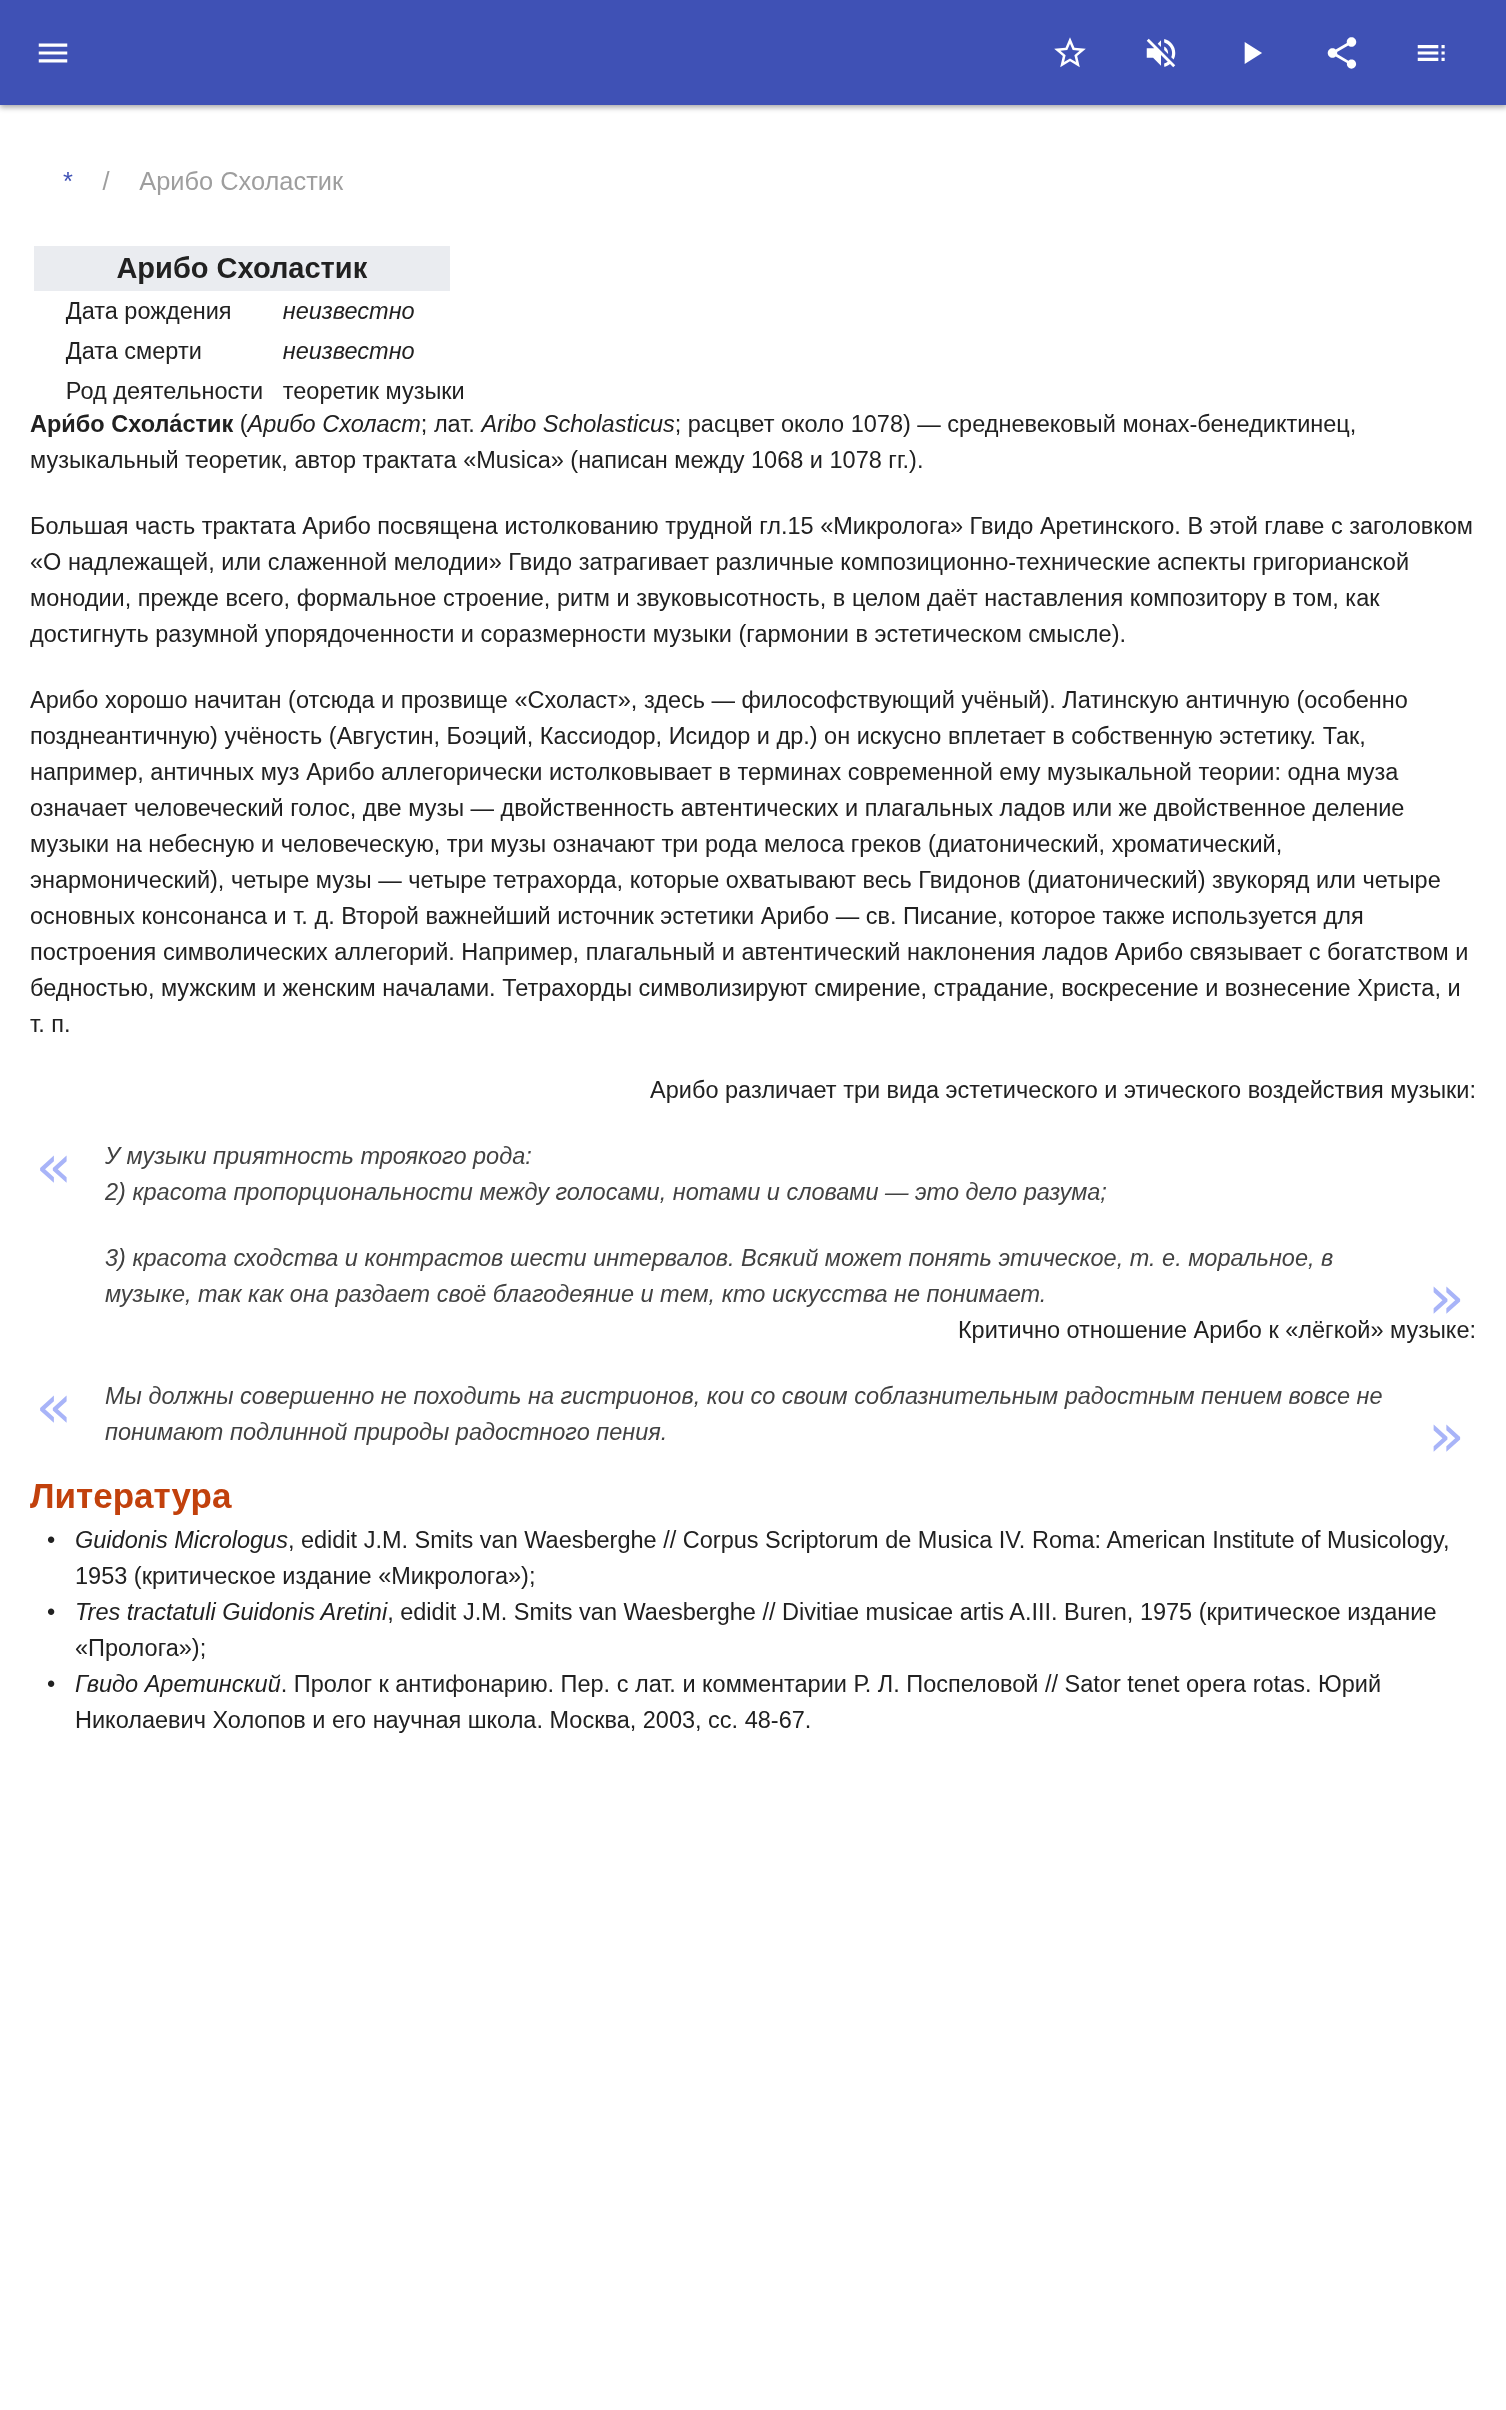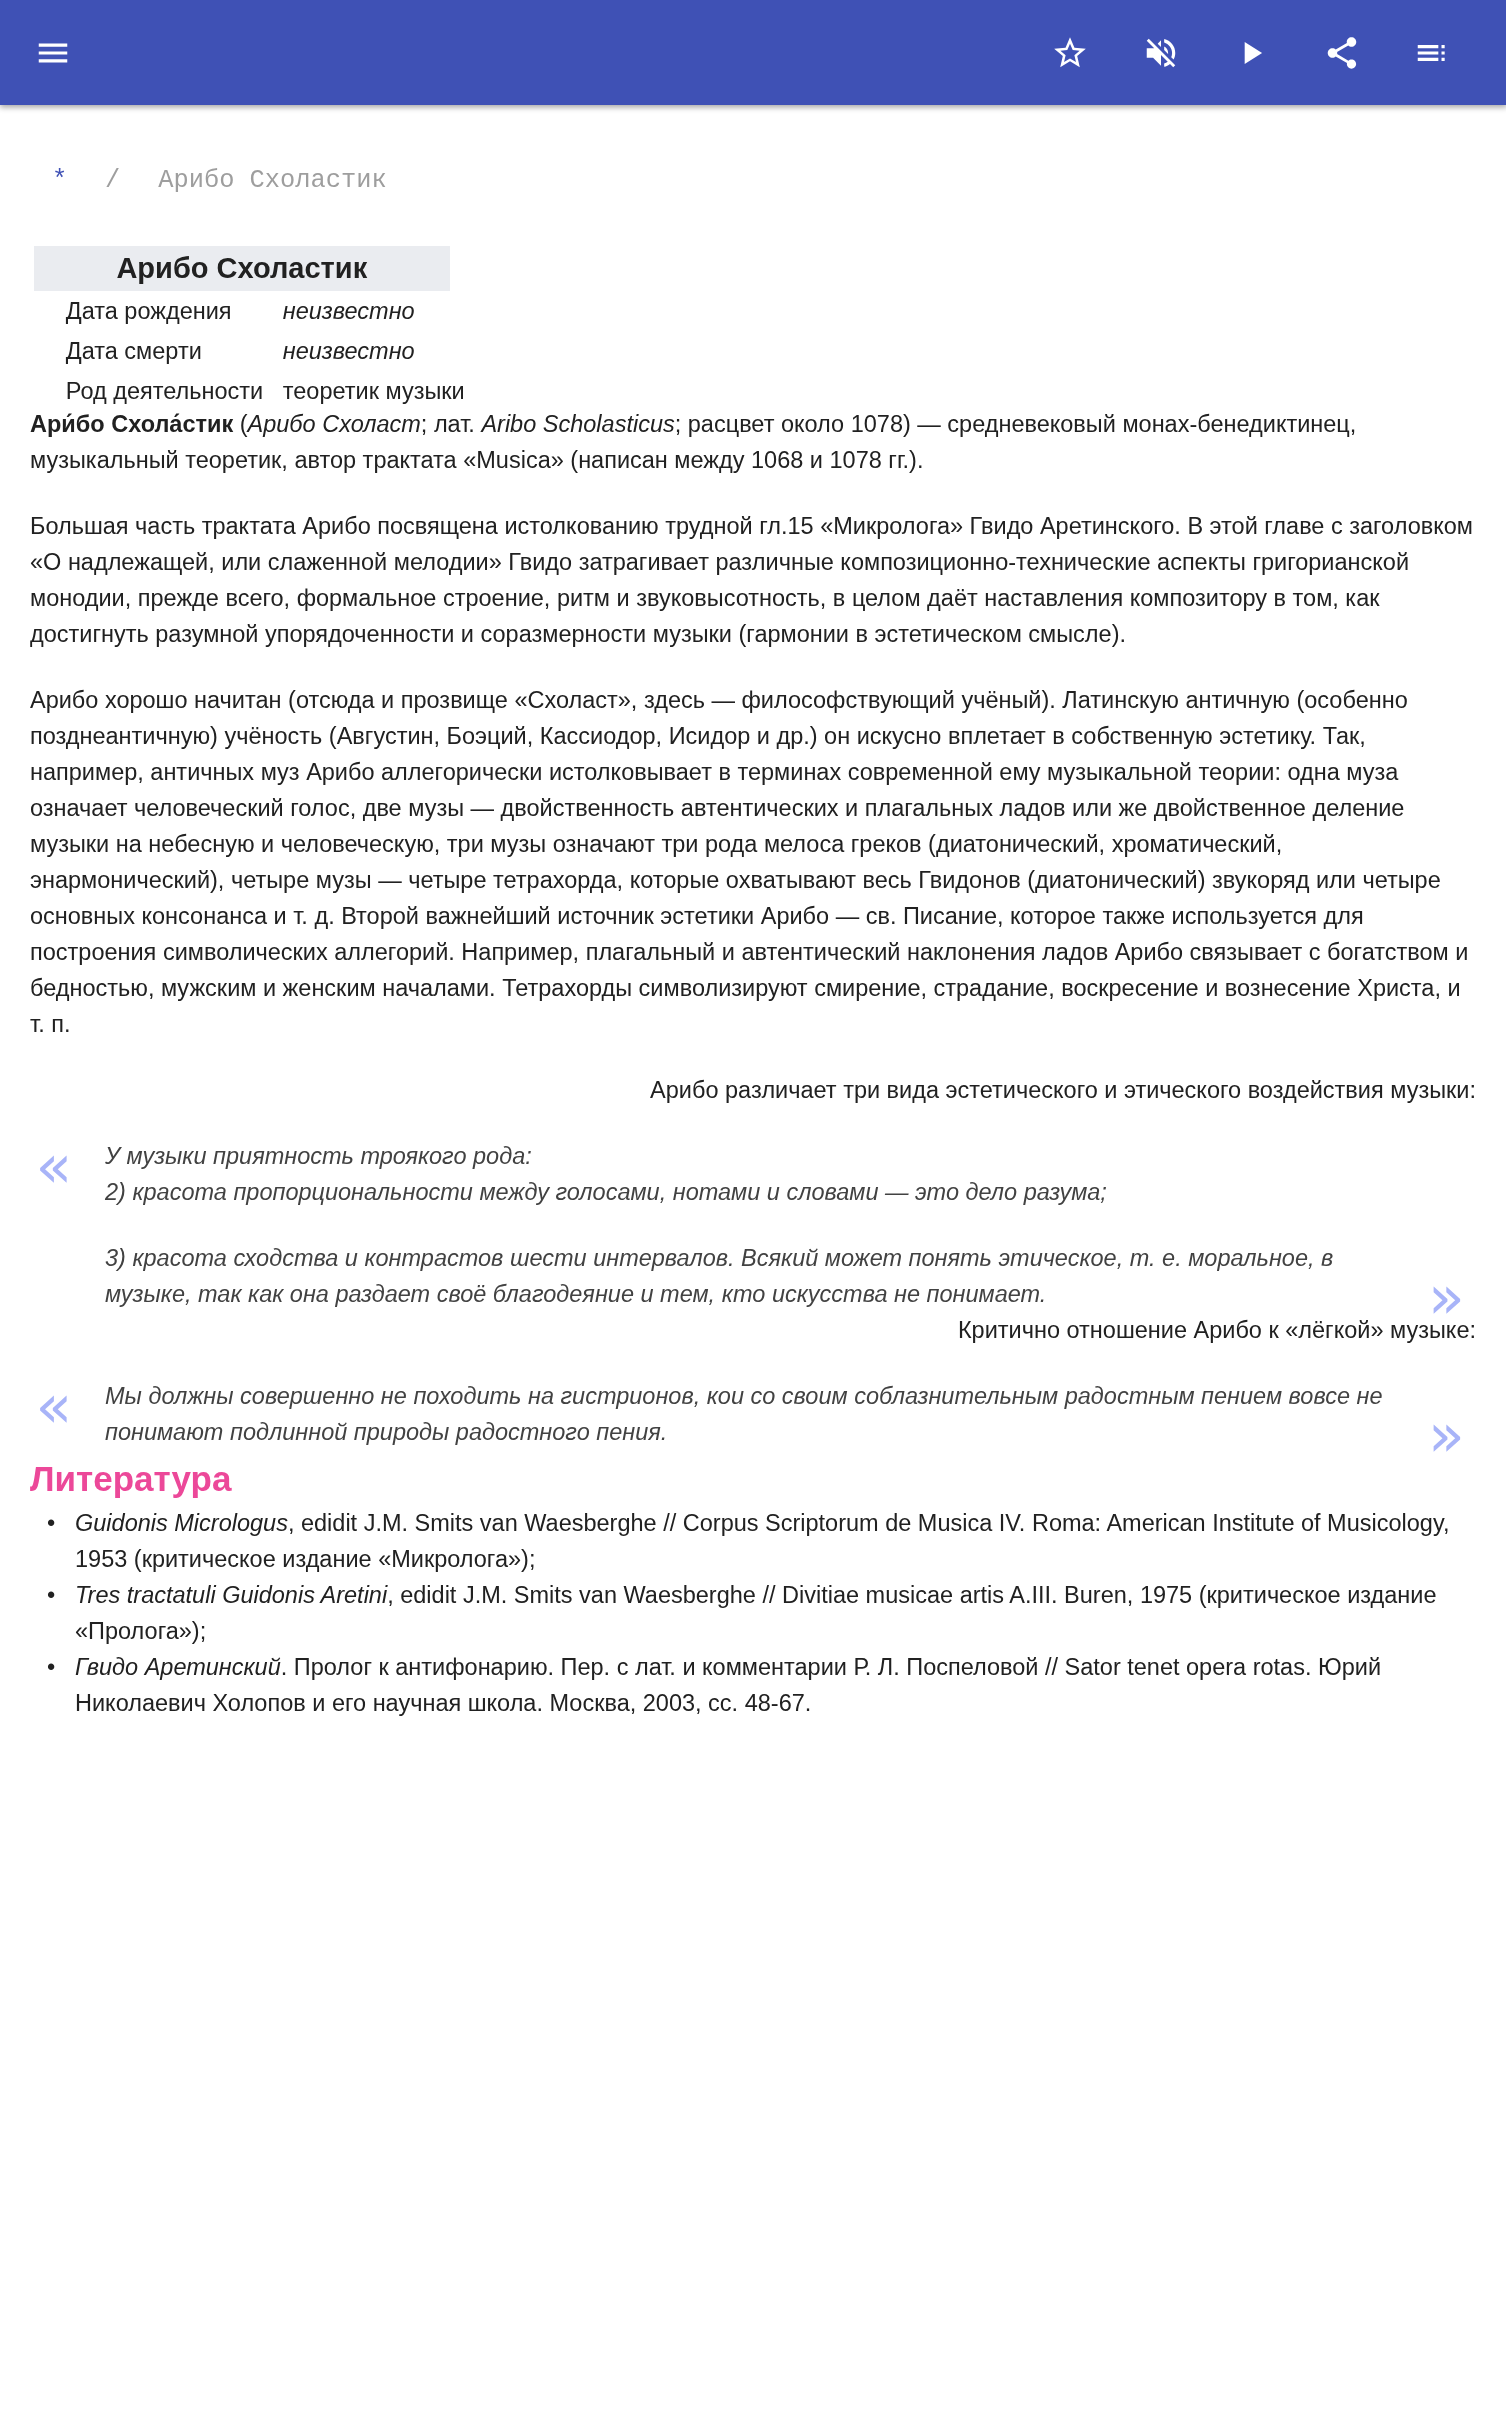"* / Арибо Схоластик" .breadcrumb { font-family: Liberation Mono, monospace -> none; left: 22px -> 33px }
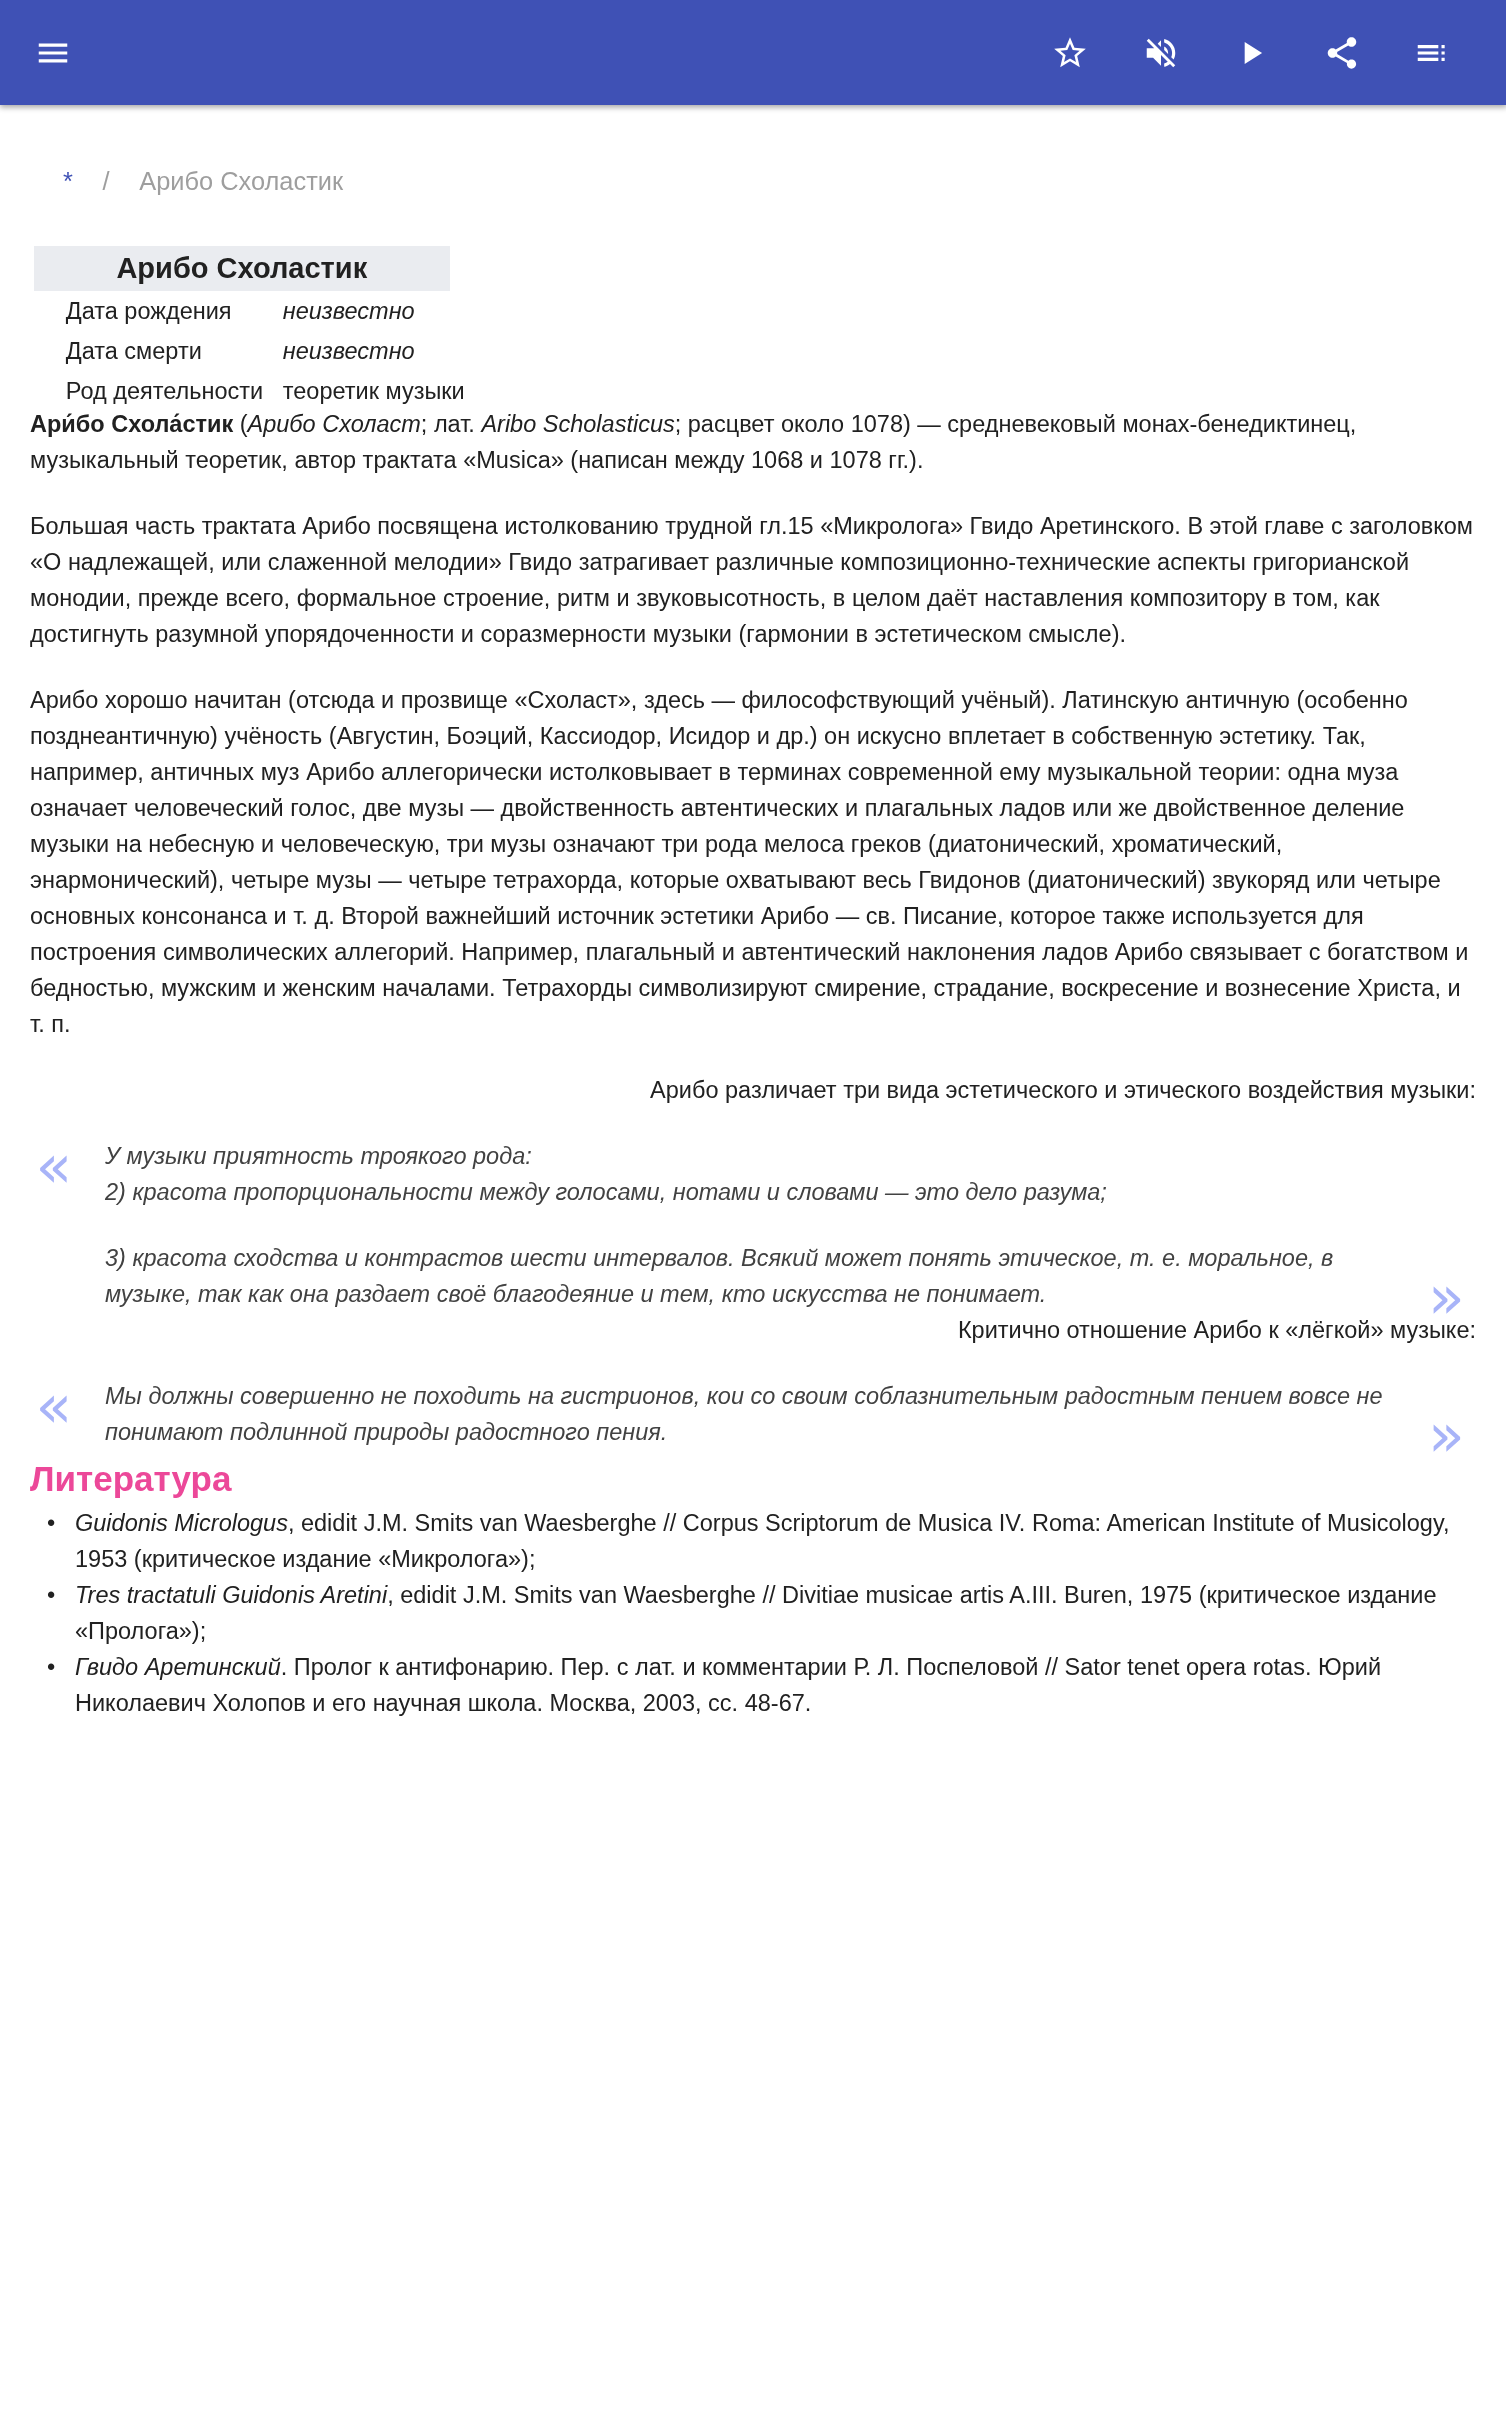"Литература" h2 { color: #ec4899 -> #c2410c; margin-top: 6px -> 23px }
